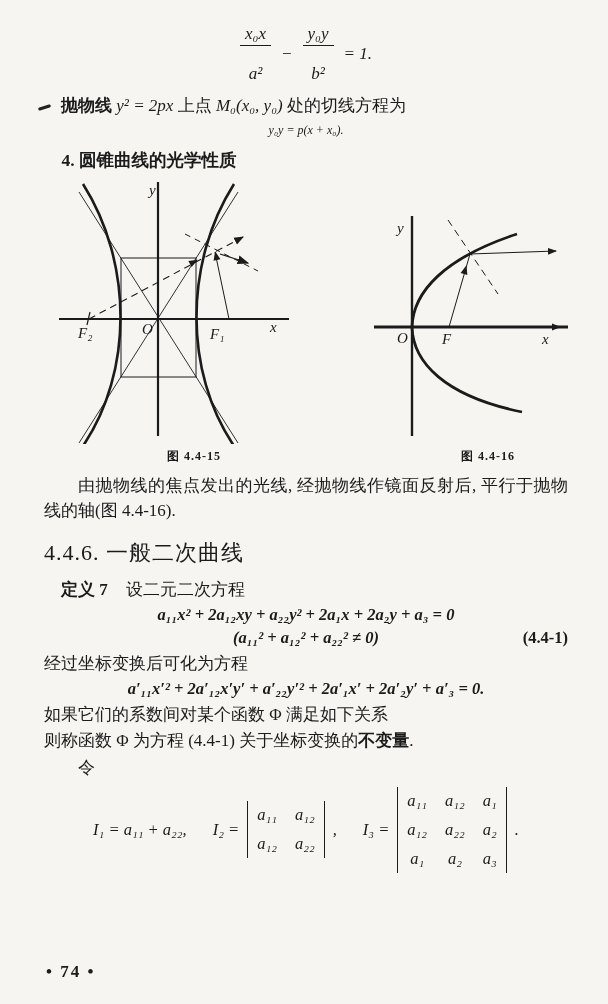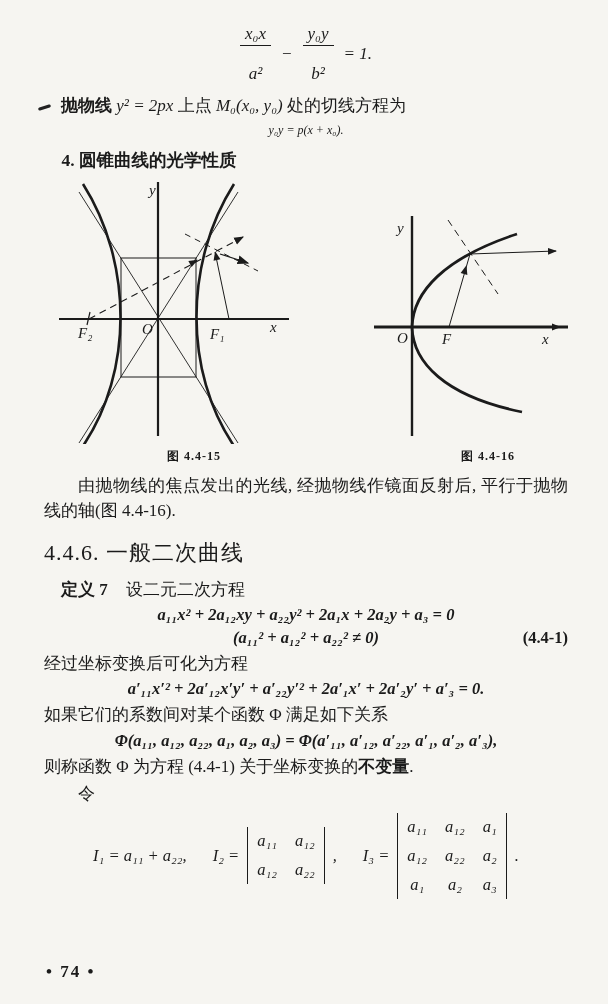"Φ(a₁₁, a₁₂, a₂₂, a₁, a₂," div.eq-block { html: <div>Φ(a₁₁, a₁₂, a₂₂, a₁, a₂, a₃) = Φ(a′₁₁, a′₁₂, a′₂₂, a′₁, a′₂, a′₃),</div> -> none }
